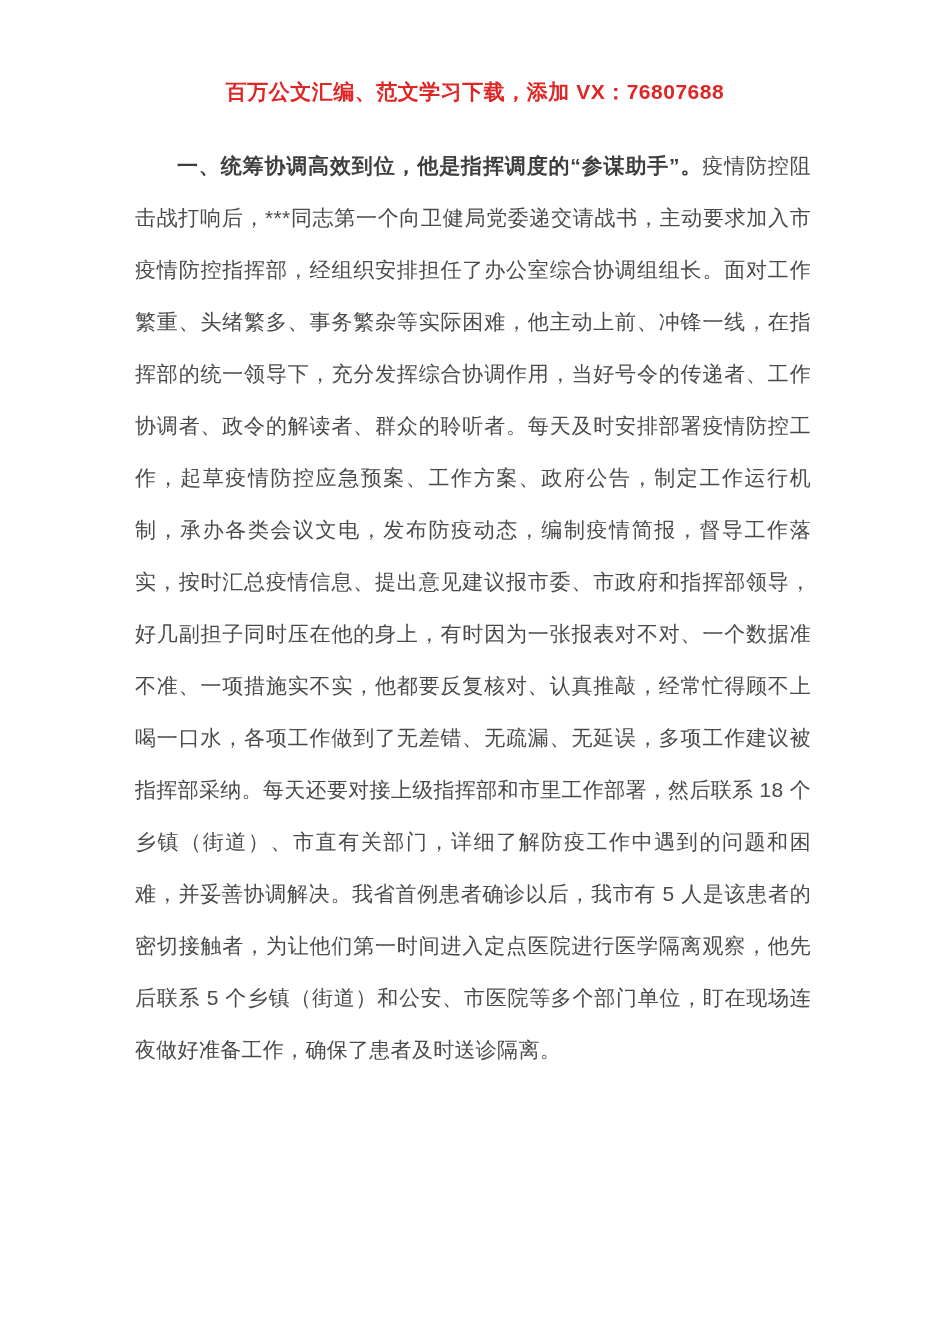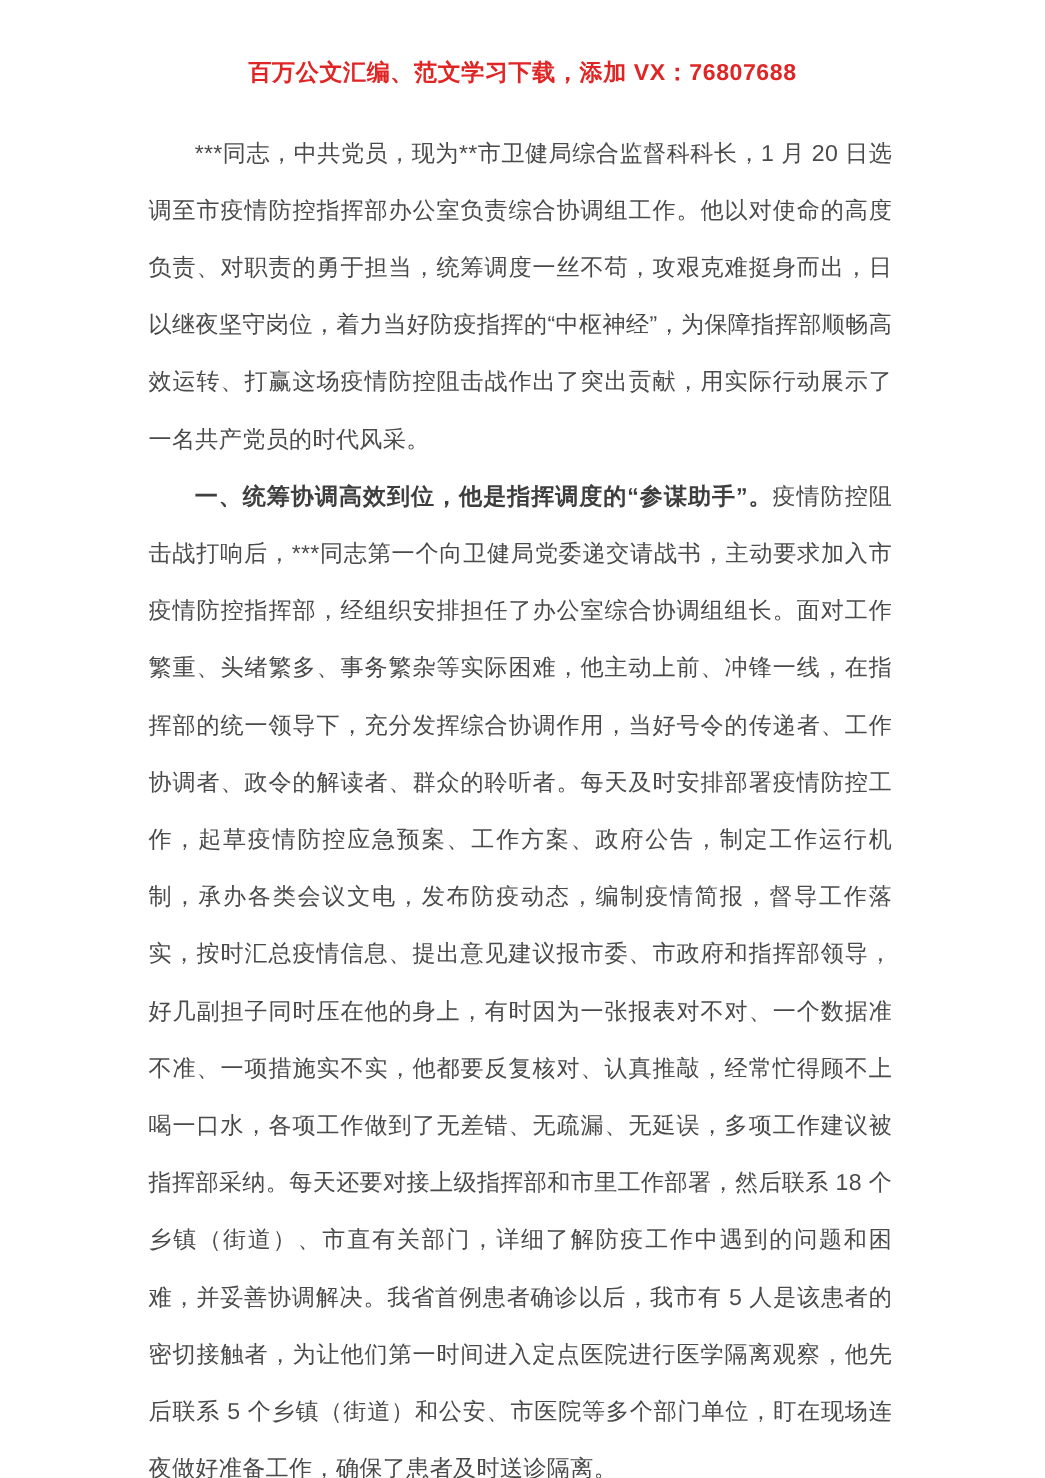"百万公文汇编、范文学习下载，添加 VX：76807688" .promo-banner { margin-top: 52px -> 78px }
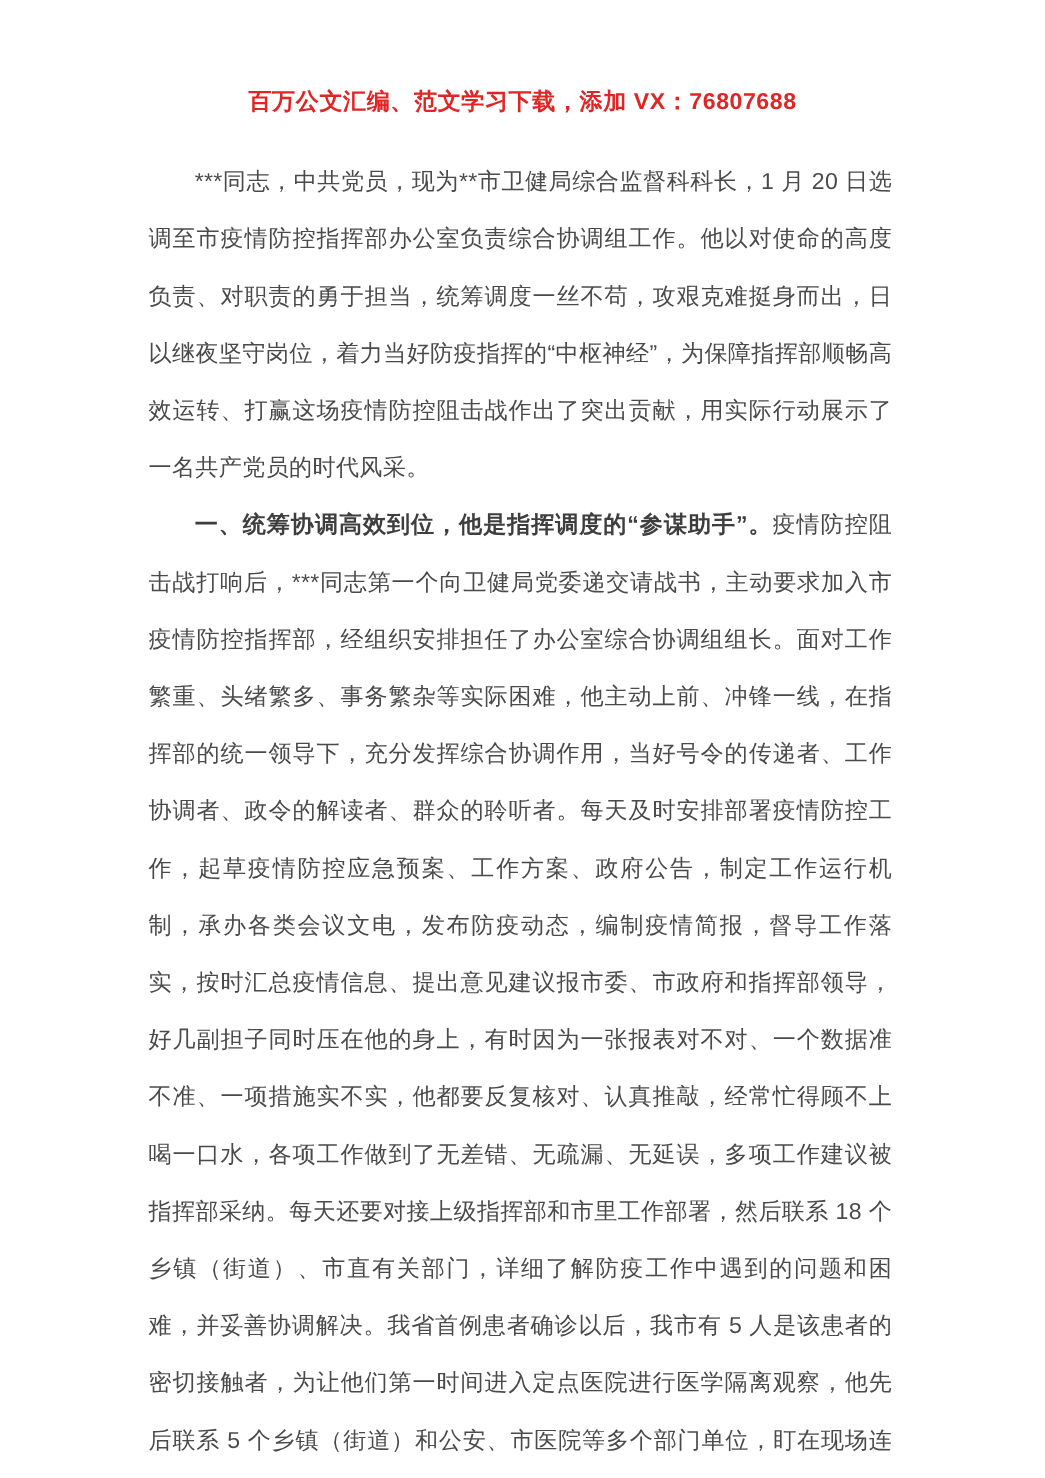"***同志，中共党员，现为**市卫健局综合监督科科长，1 月 20" p { html: <p><span>***同志，中共党员，现为**市卫健局综合监督科科长，1 月 20 日选调至市疫情防控指挥部办公室负责综合协调组工作。他以对使命的高度负责、对职责的勇于担当，统筹调度一丝不苟，攻艰克难挺身而出，日以继夜坚守岗位，着力当好防疫指挥的“中枢神经”，为保障指挥部顺畅高效运转、打赢这场疫情防控阻击战作出了突出贡献，用实际行动展示了一名共产党员的时代风采。</span></p> -> none }
